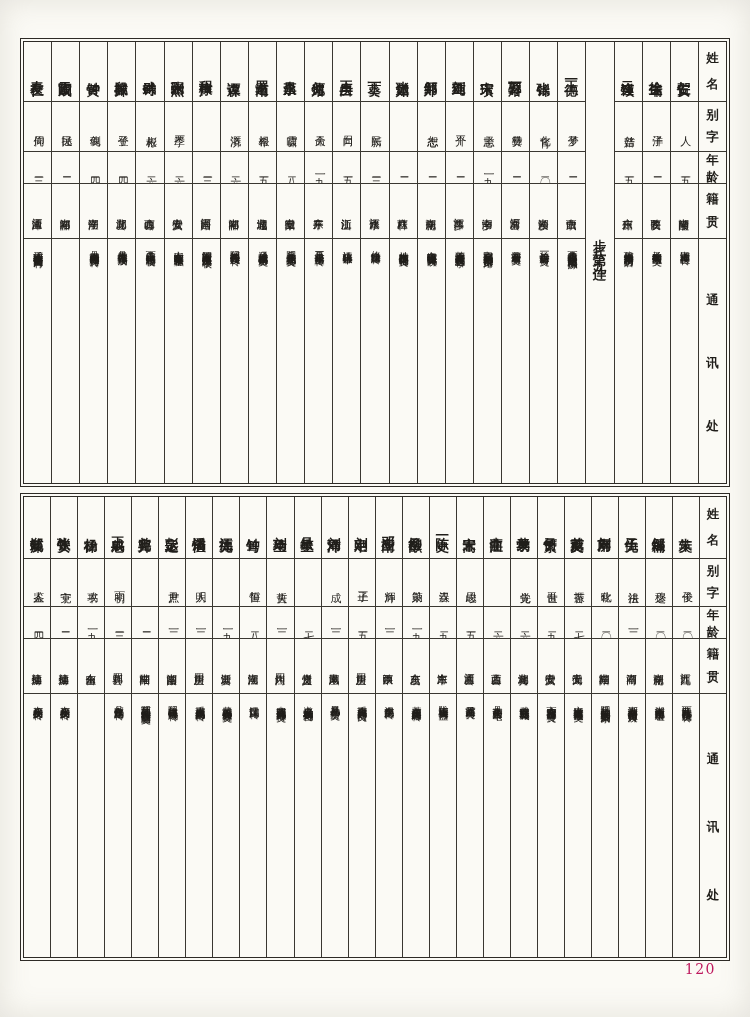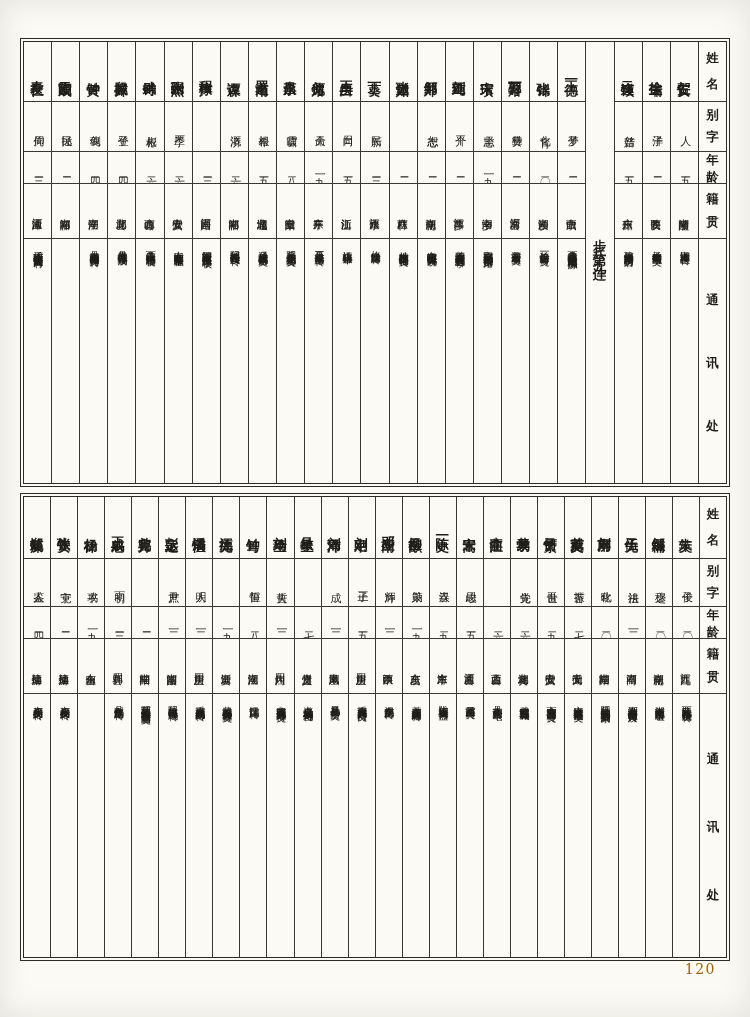"120" .pagenum { color: #a16207 -> #be185d }
